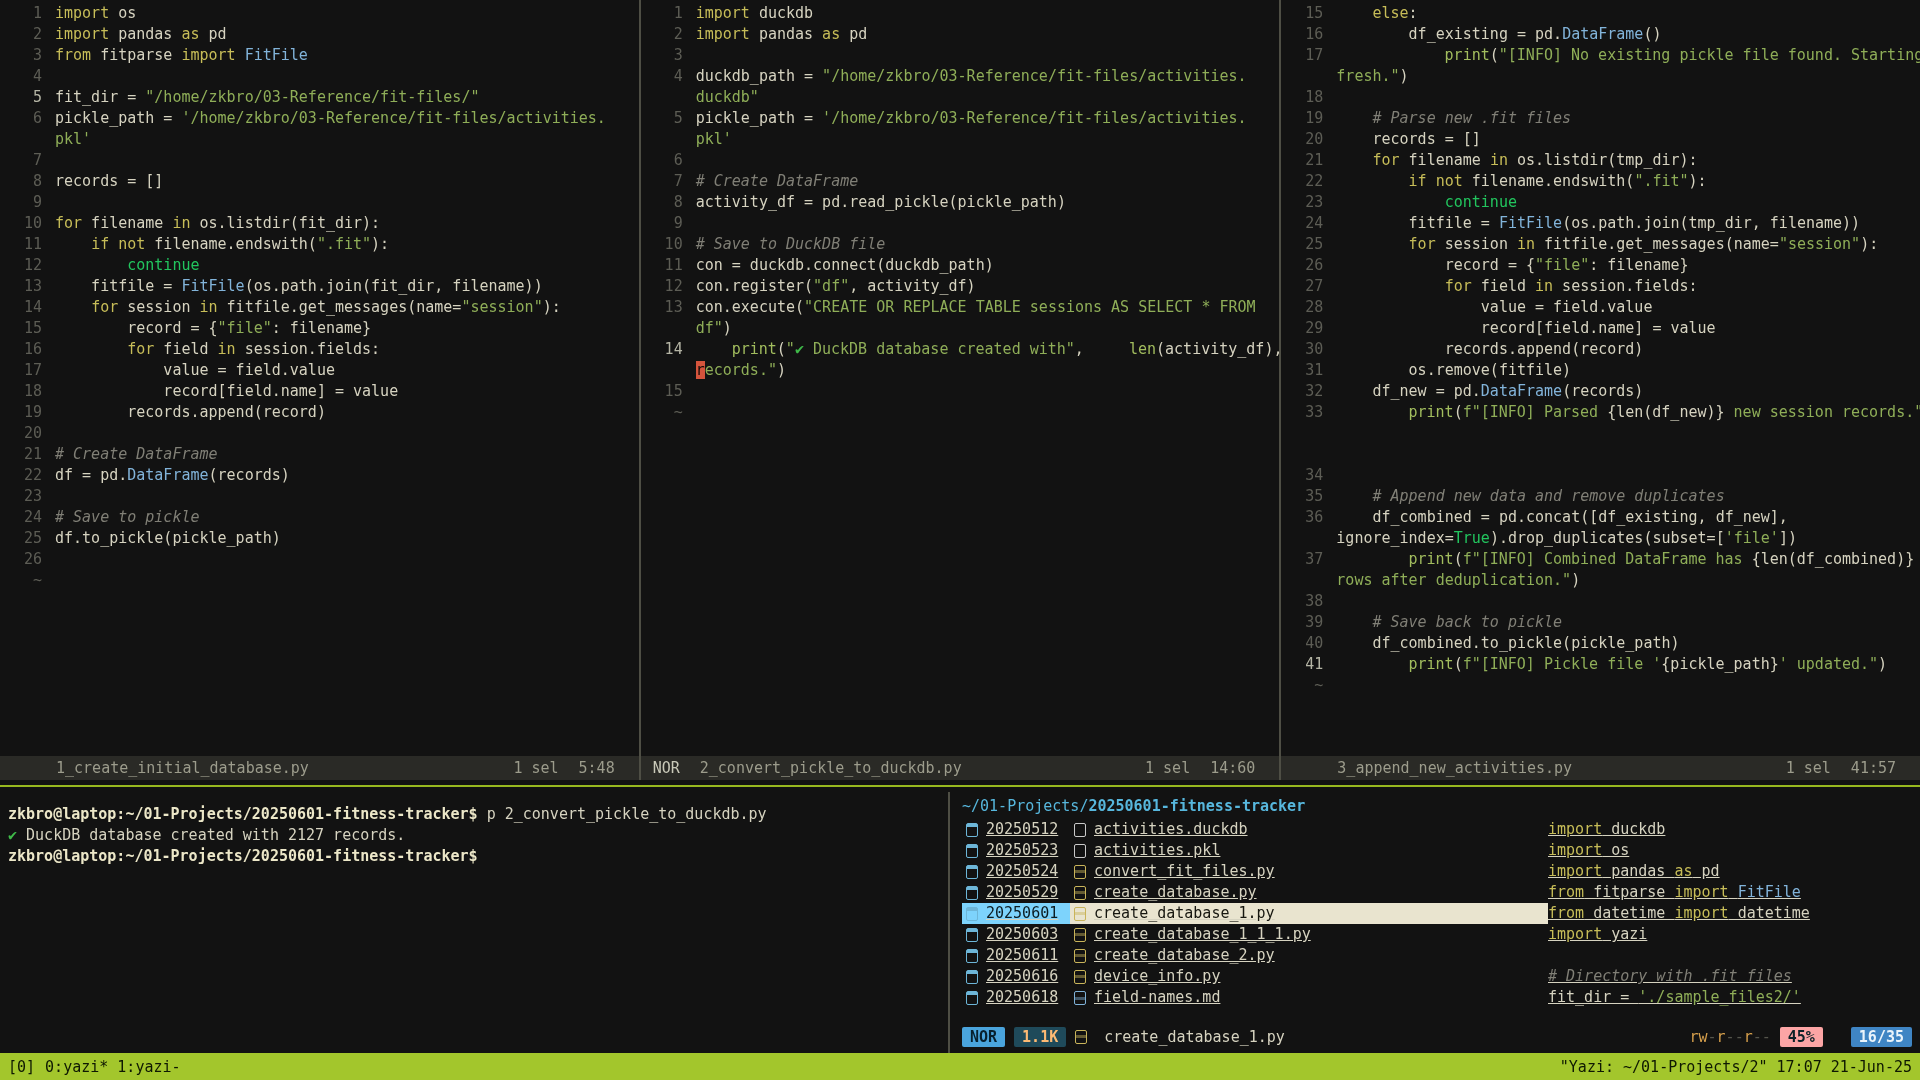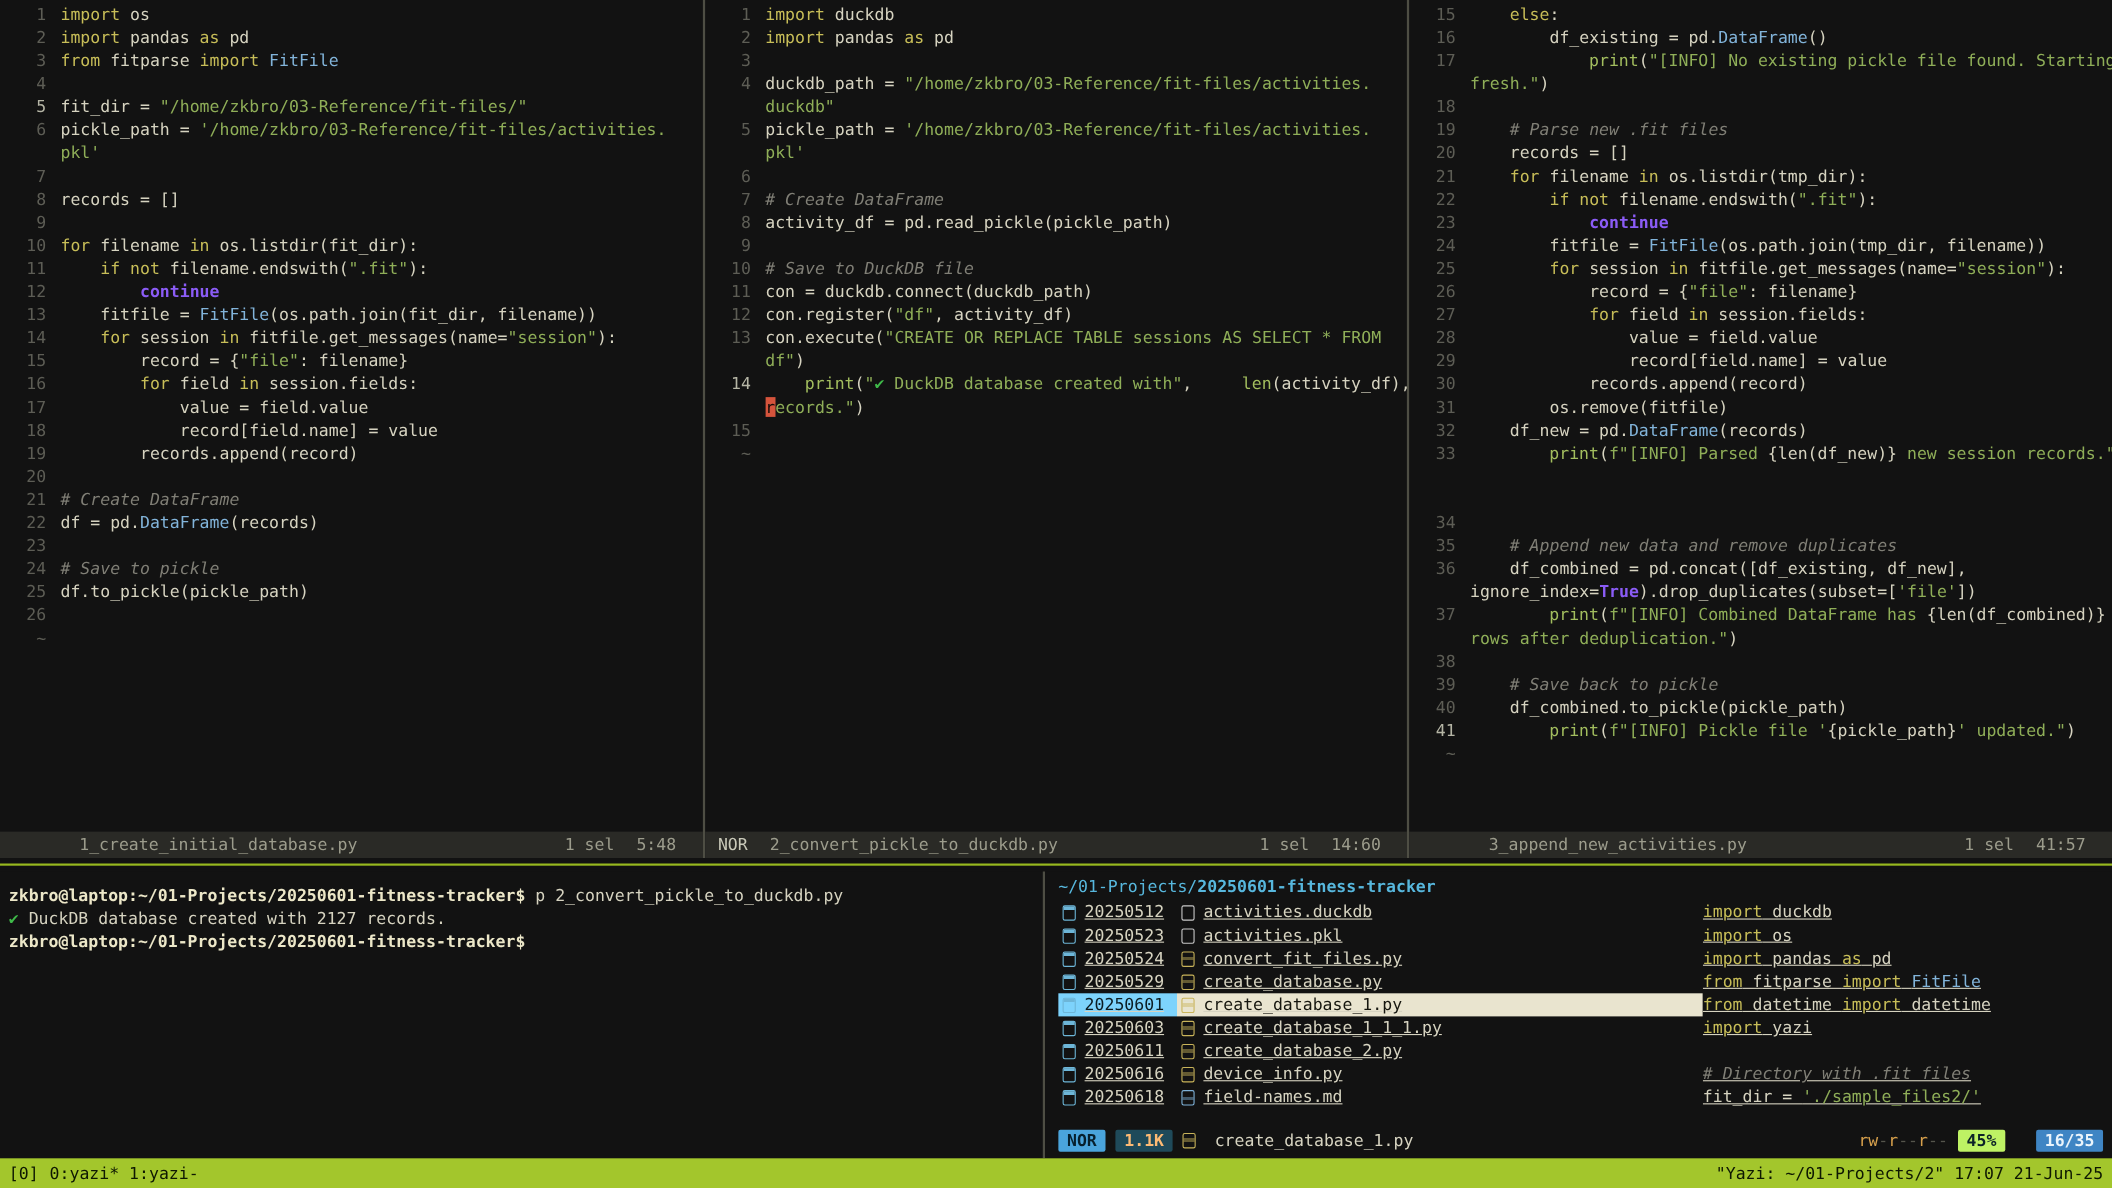"continue" .sg-x { color: #8b5cf6 -> #22c55e; font-weight: bold -> none }
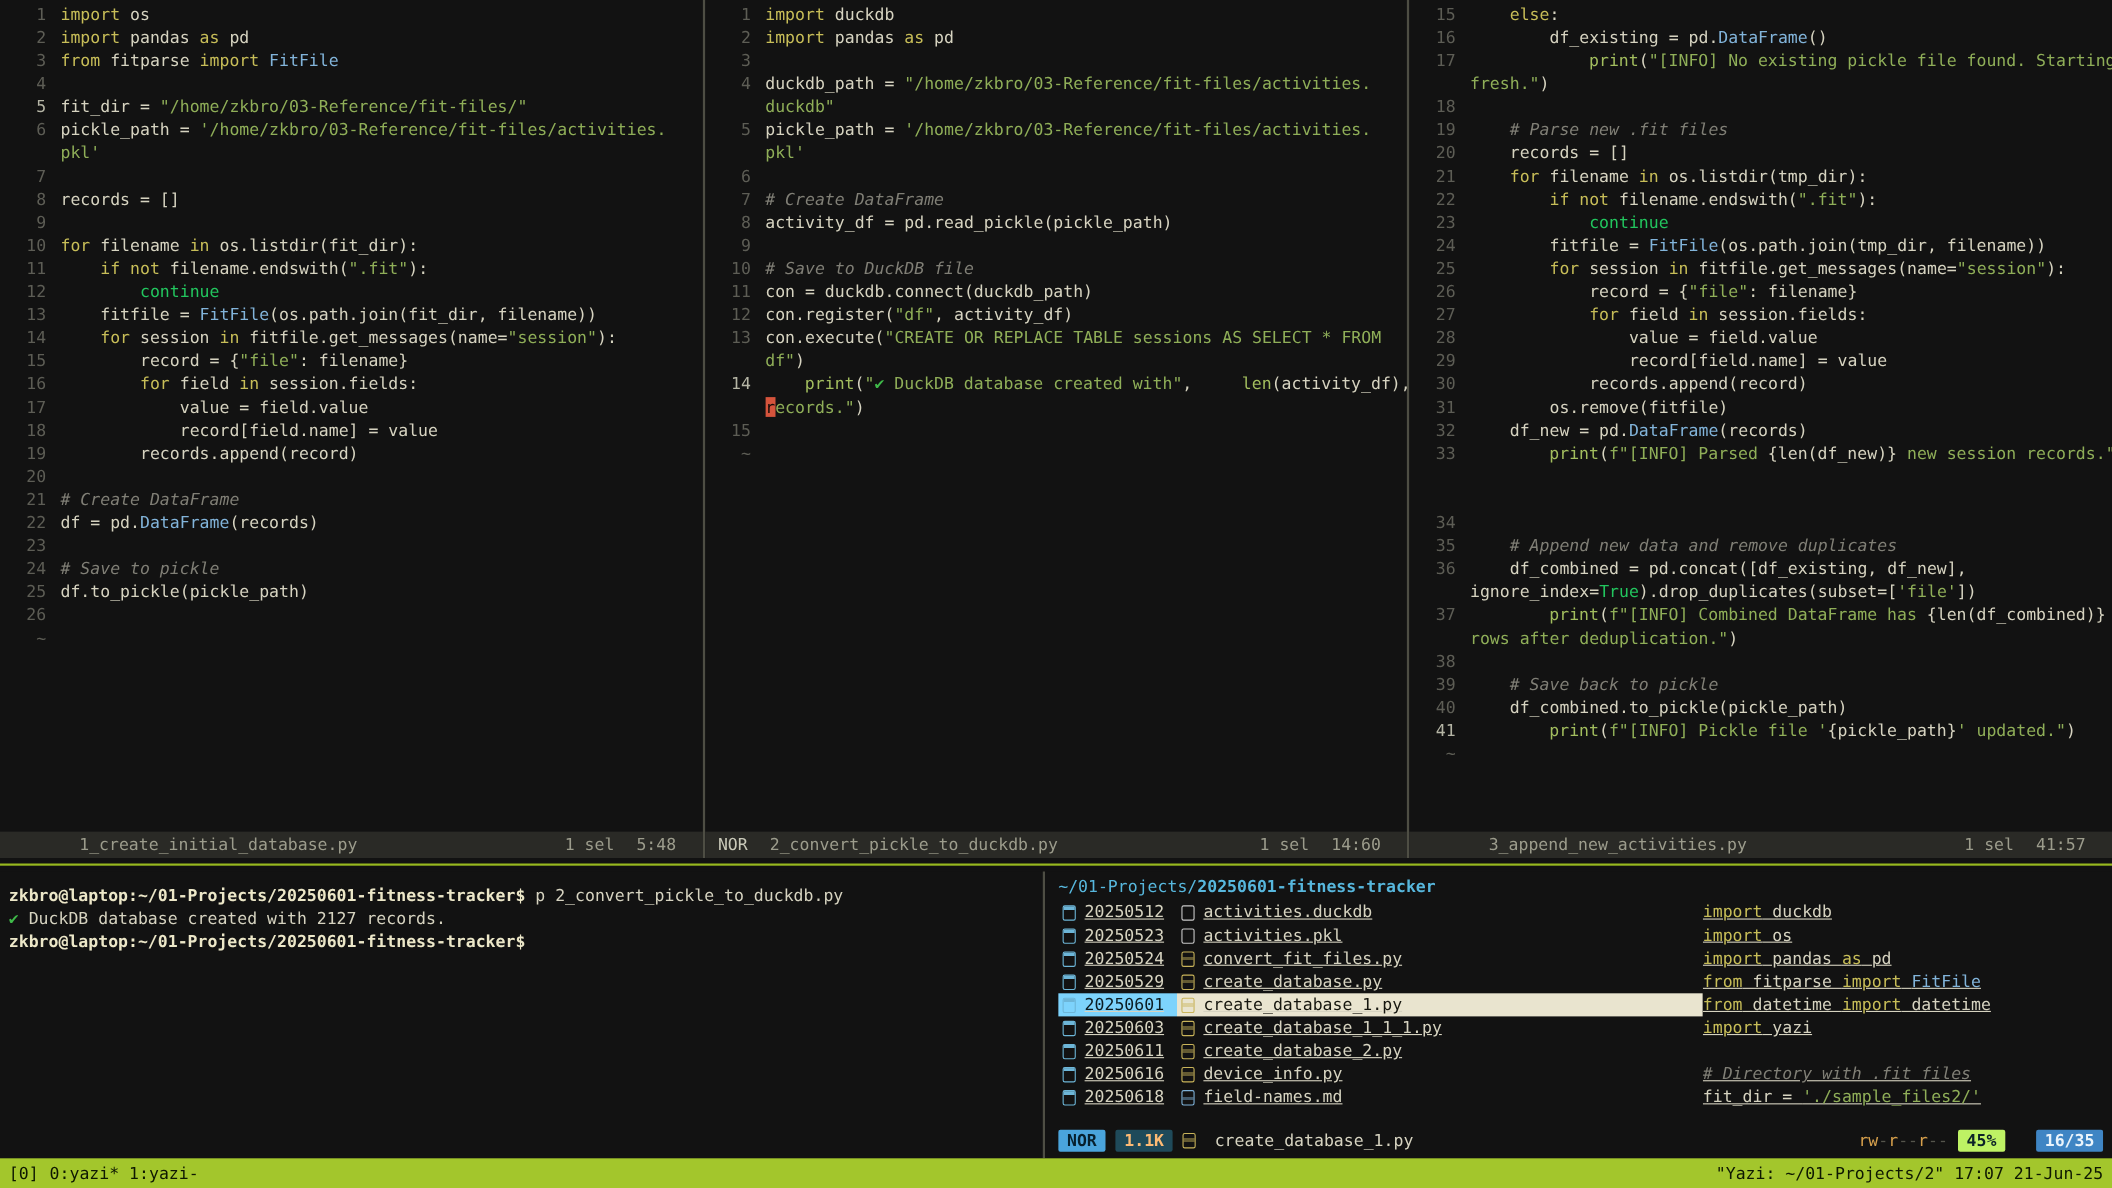"1_create_initial_database.py" .statusline.no-mode .fname { margin-left: 40px -> 24px }
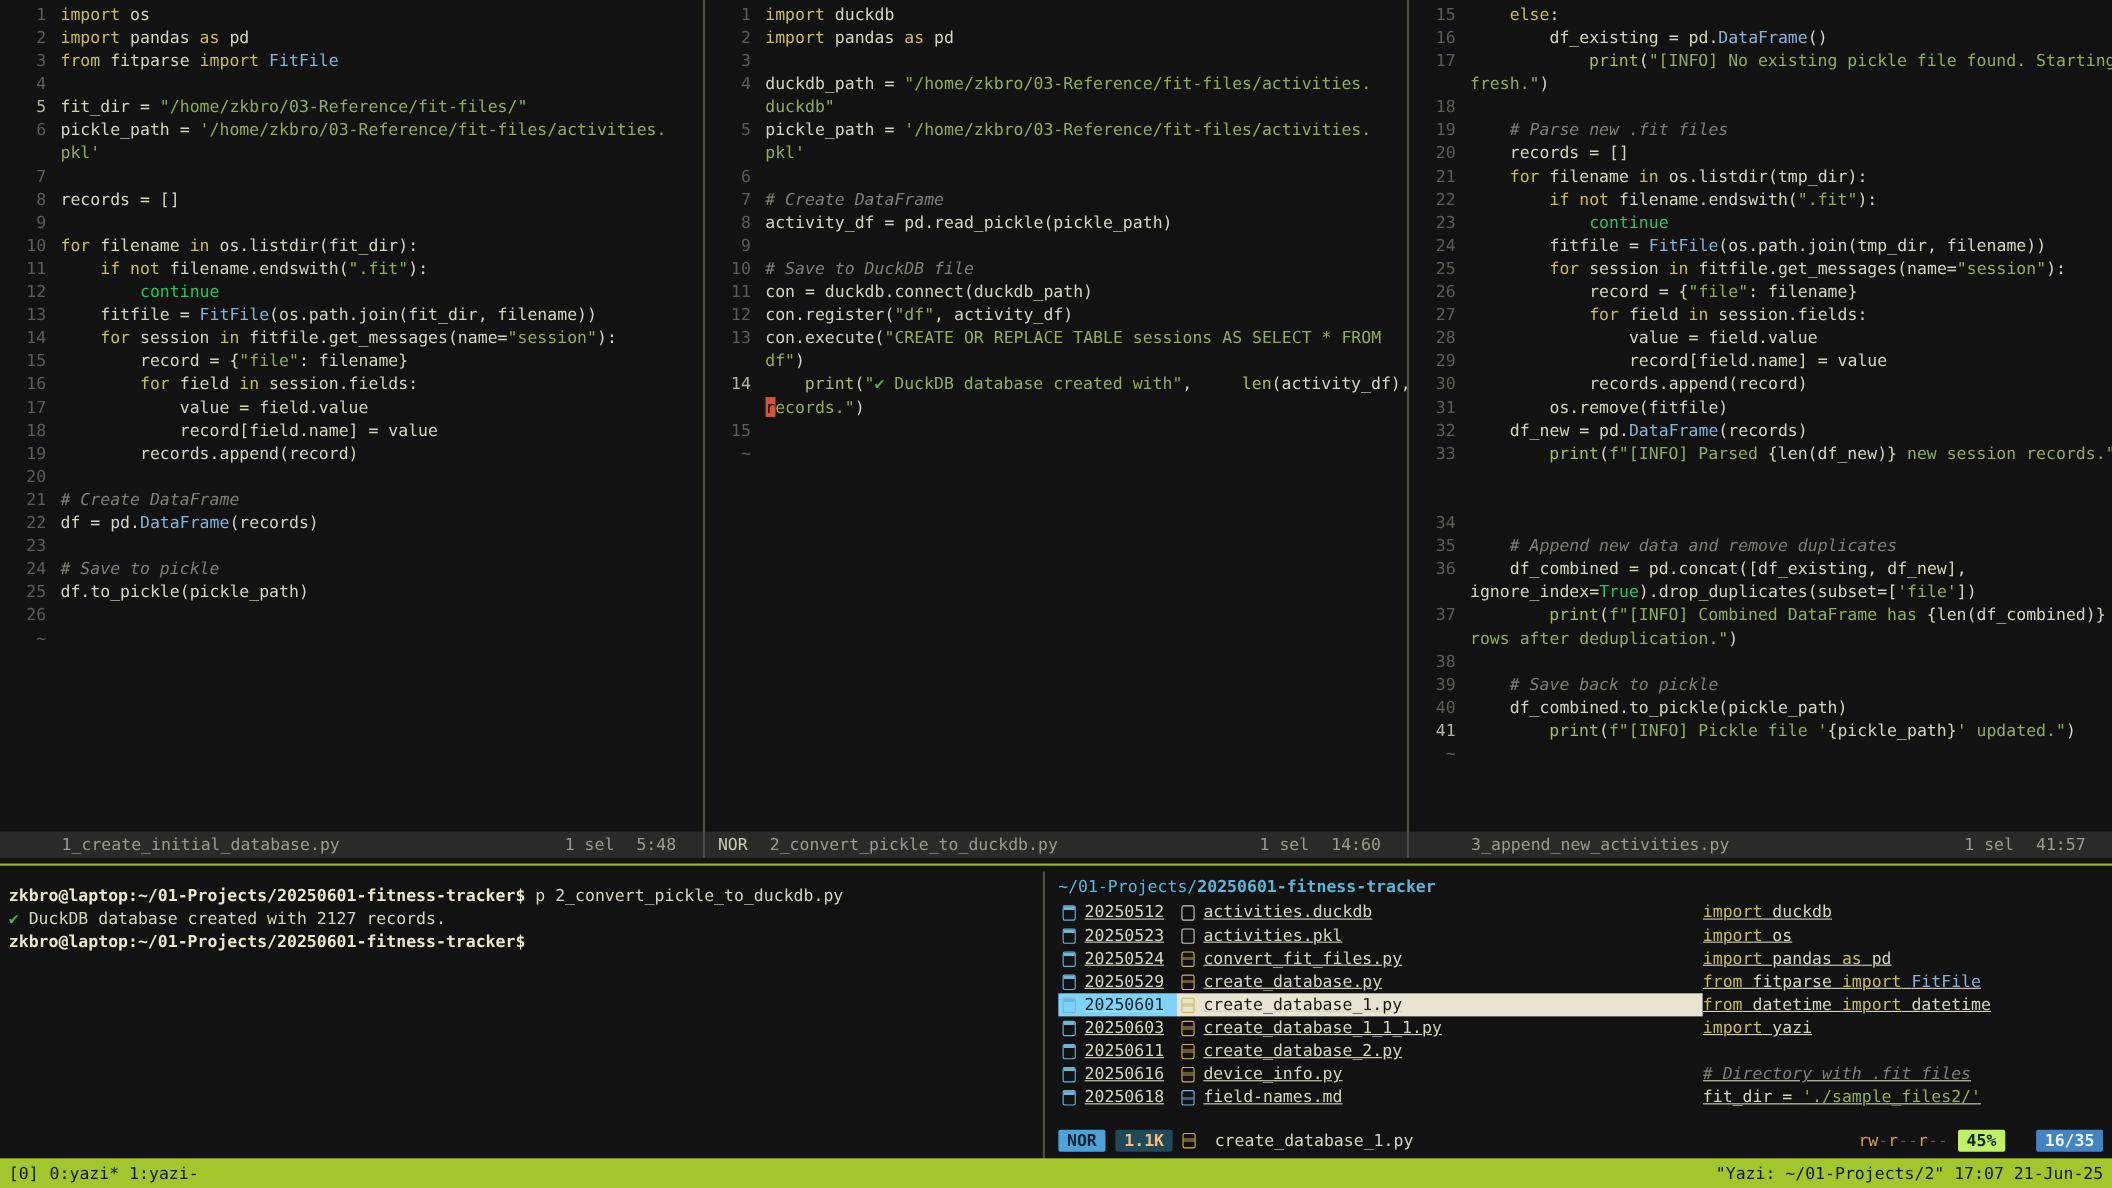"45%" .b-pct { background: #bef264 -> #fca5a5 }
